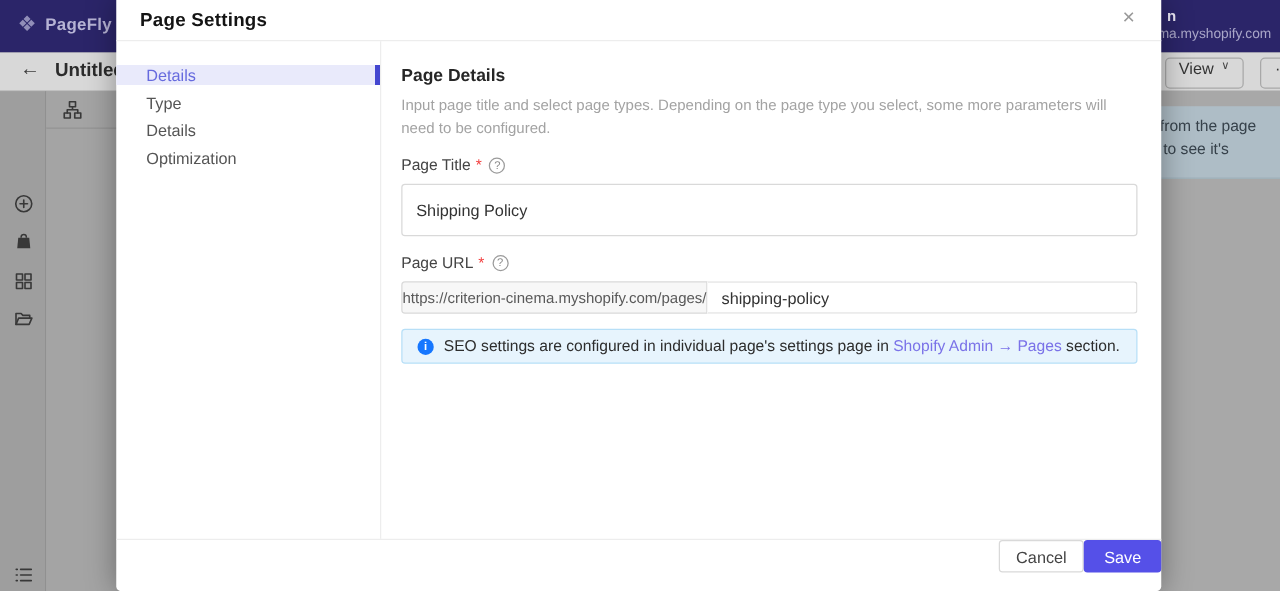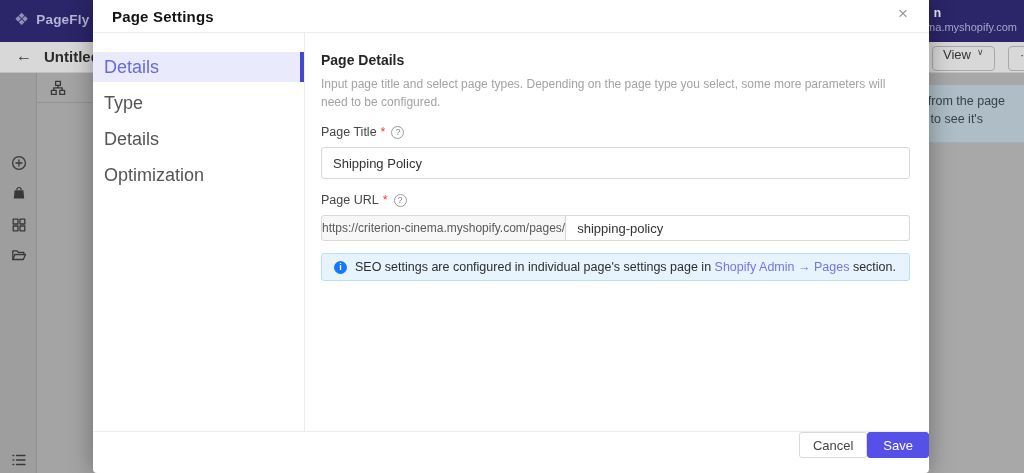"Details" .nav-item { font-size: 18px -> 13px; height: 30px -> 16px; padding-left: 11px -> 24px }
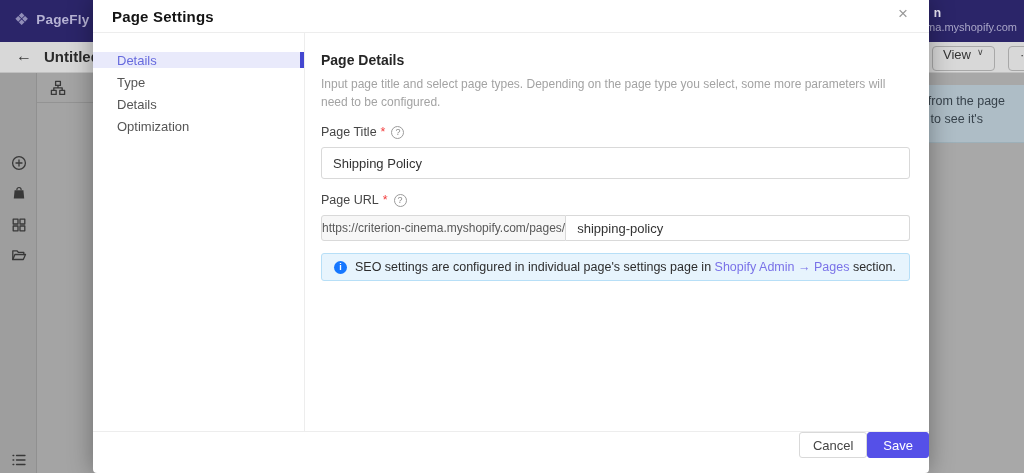"Shipping Policy" .text-input { height: 32px -> 42px }
